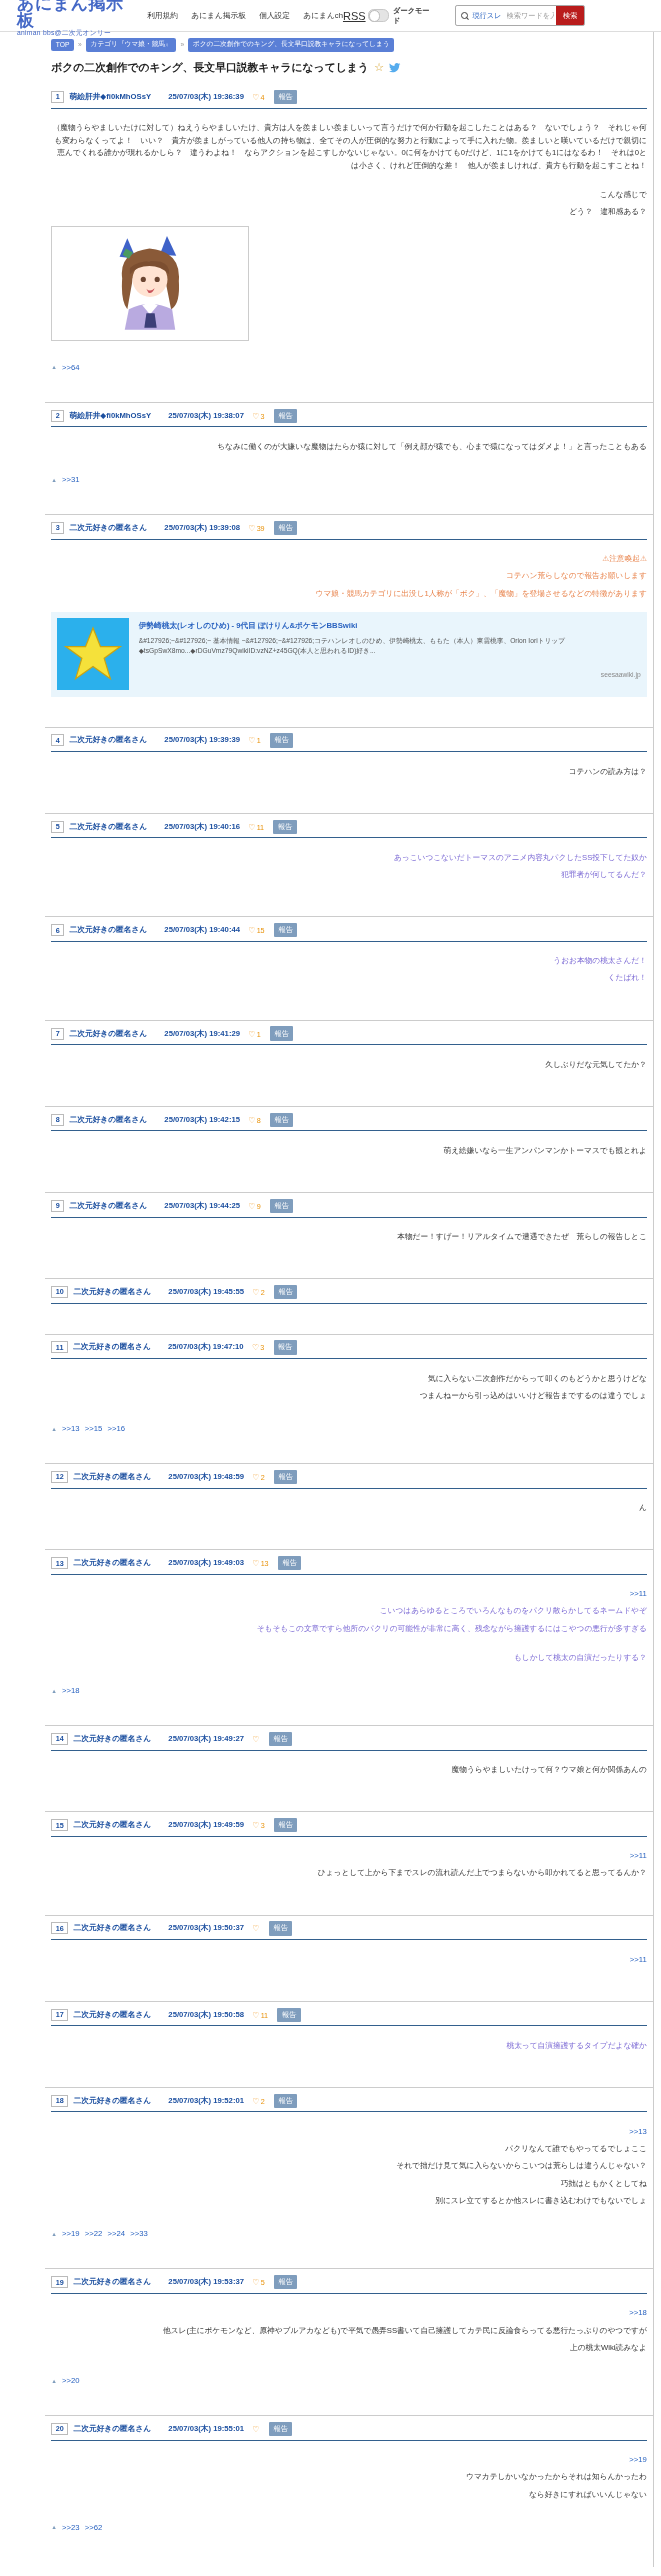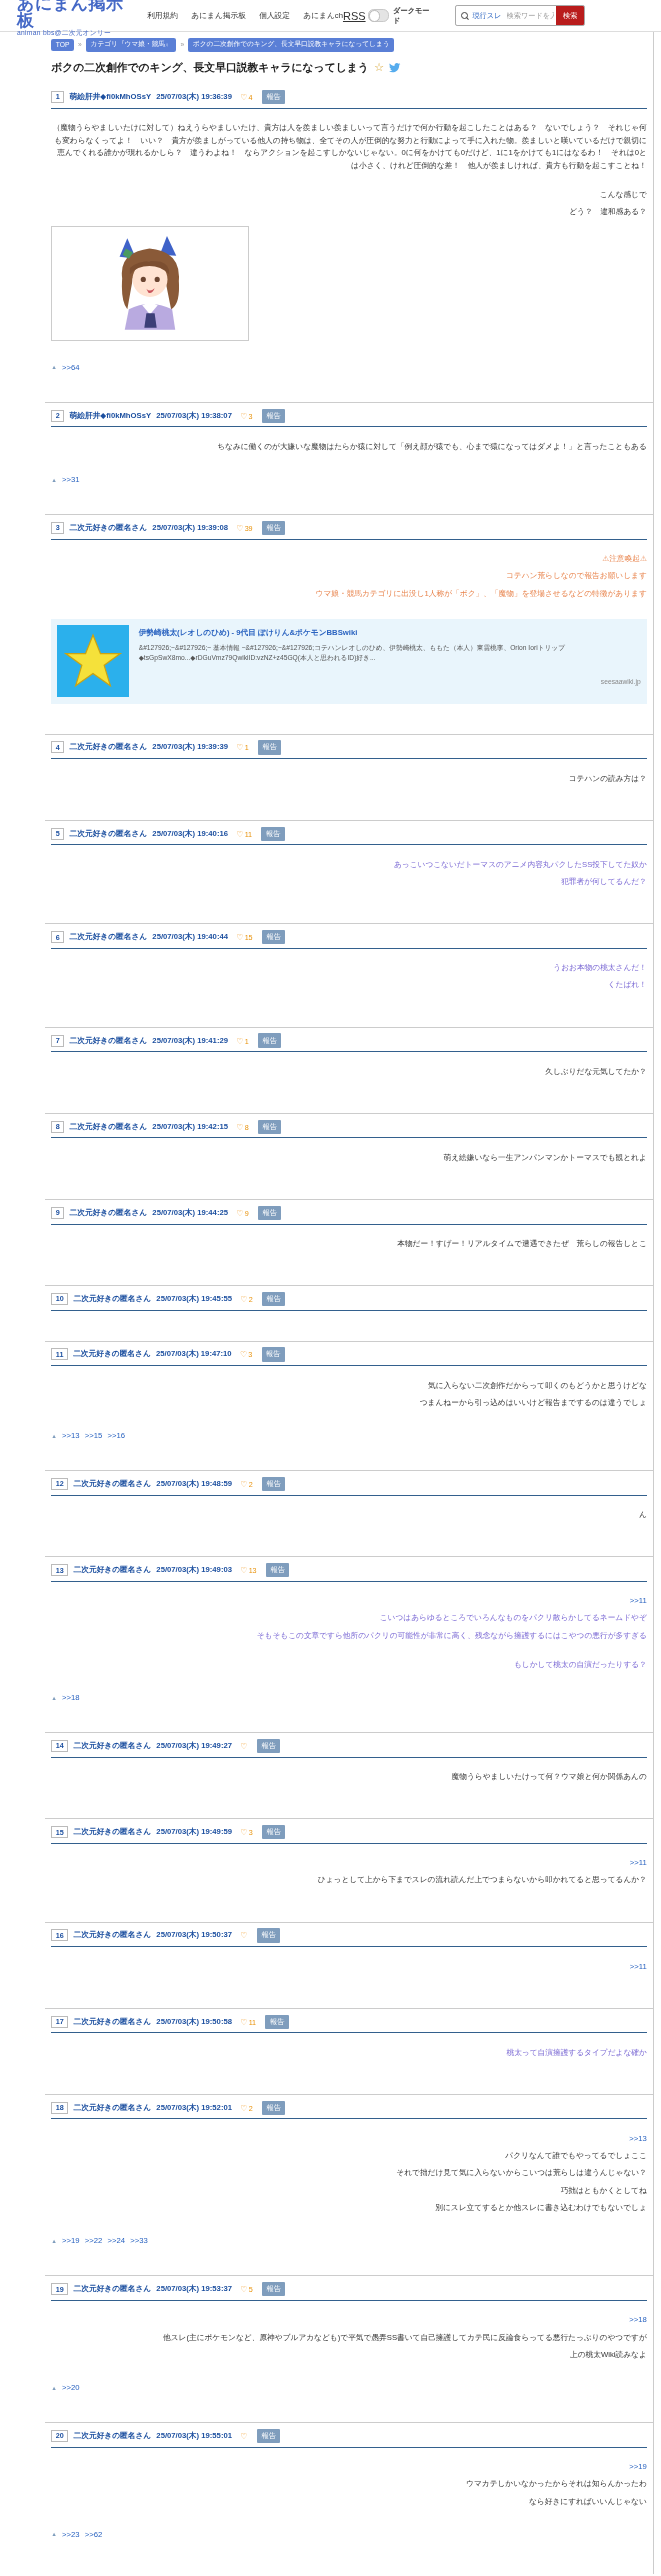"25/07/03(木) 19:36:39" .pdate { margin-left: none -> 12px }
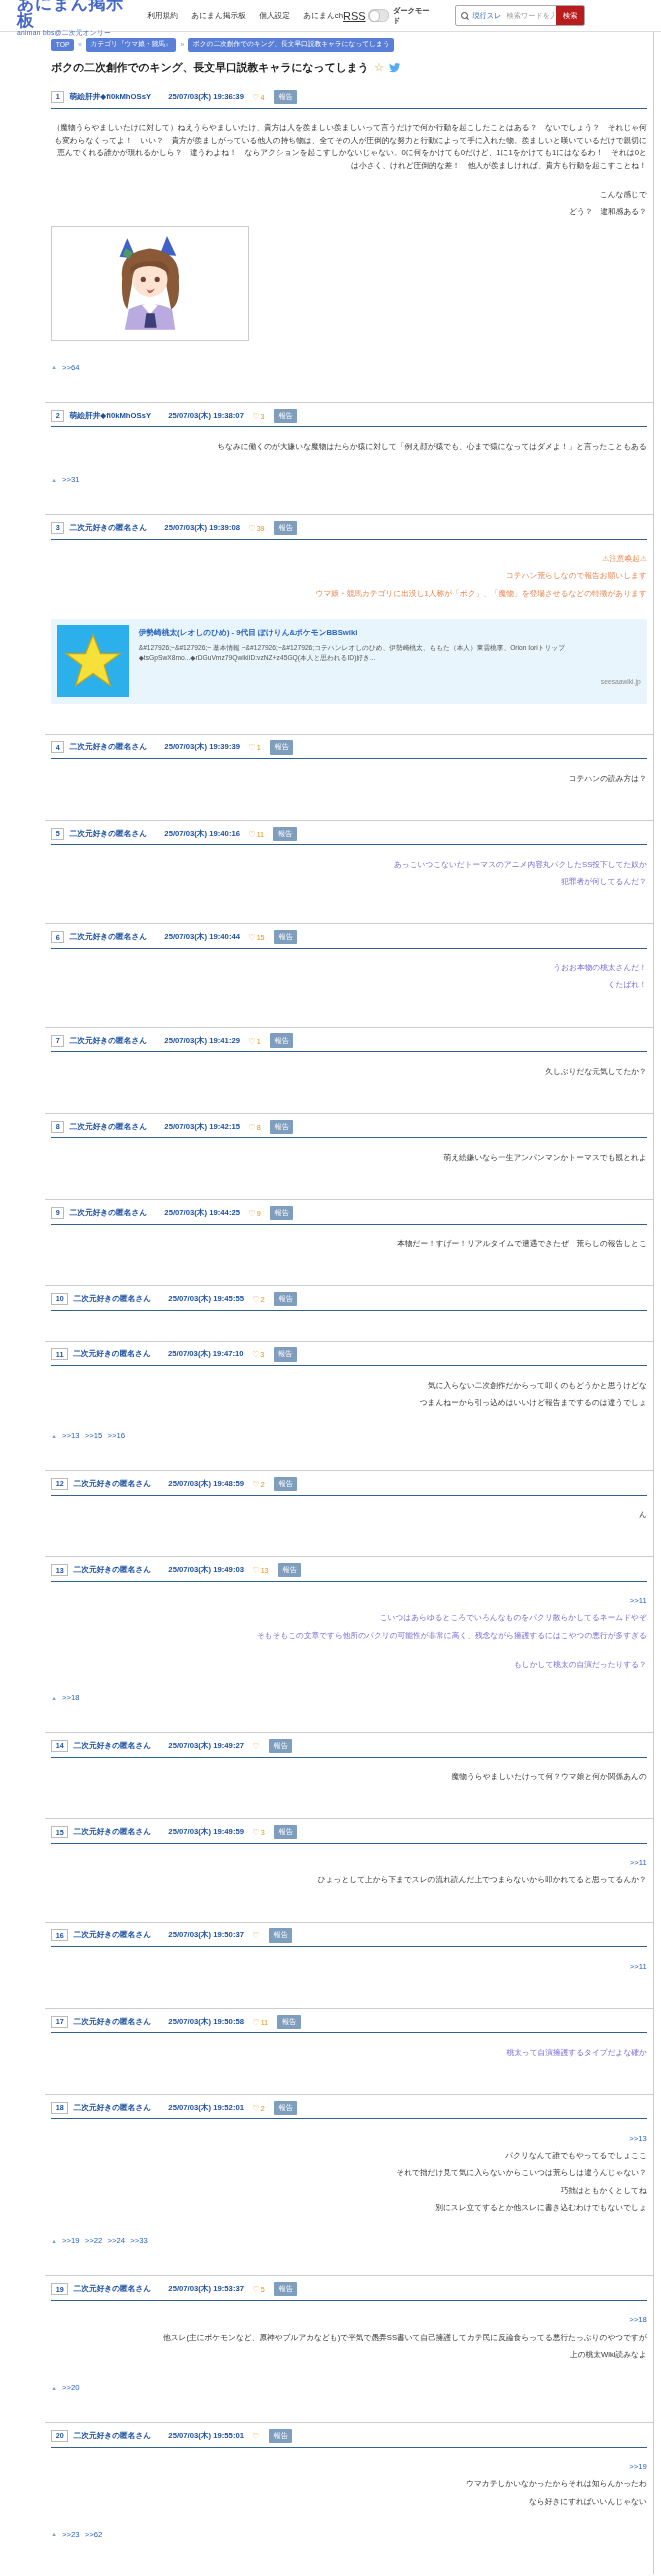"伊勢崎桃太(レオしのひめ) - 9代目 ぽけりん&ポケモンBBSwiki" .linkcard { margin-top: 19px -> 12px }
